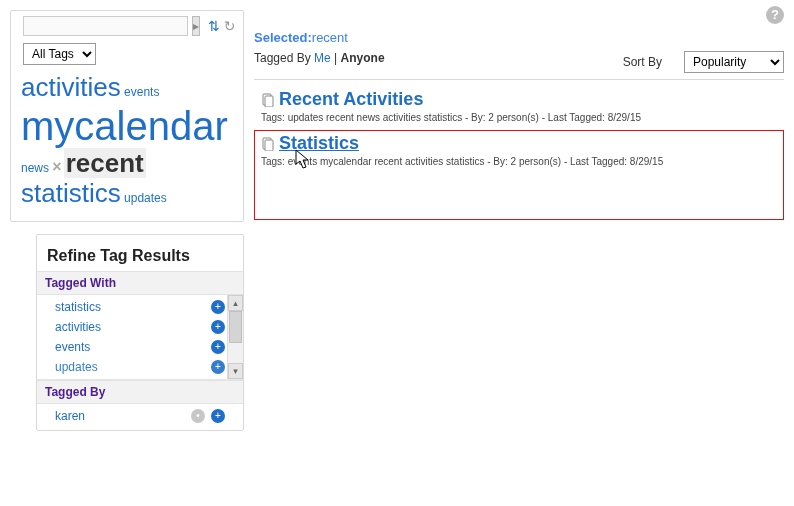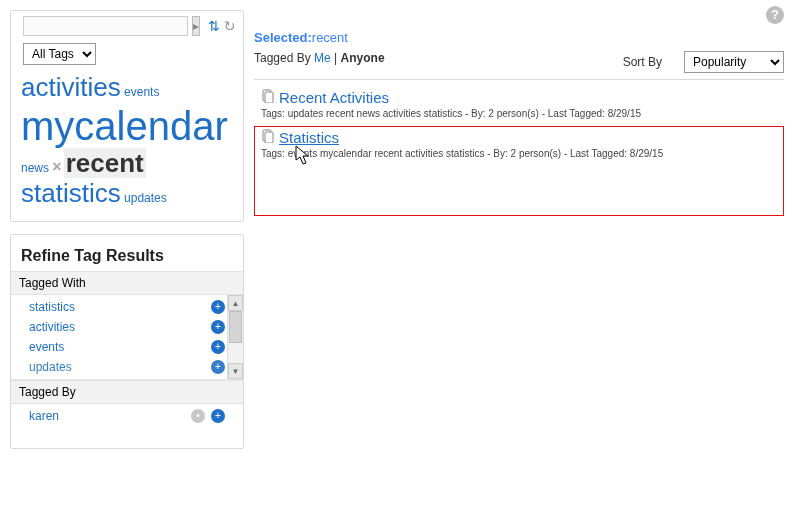"Recent Activities" .res-title { align-items: none -> center; font-size: 15px -> 18px; font-weight: normal -> bold }
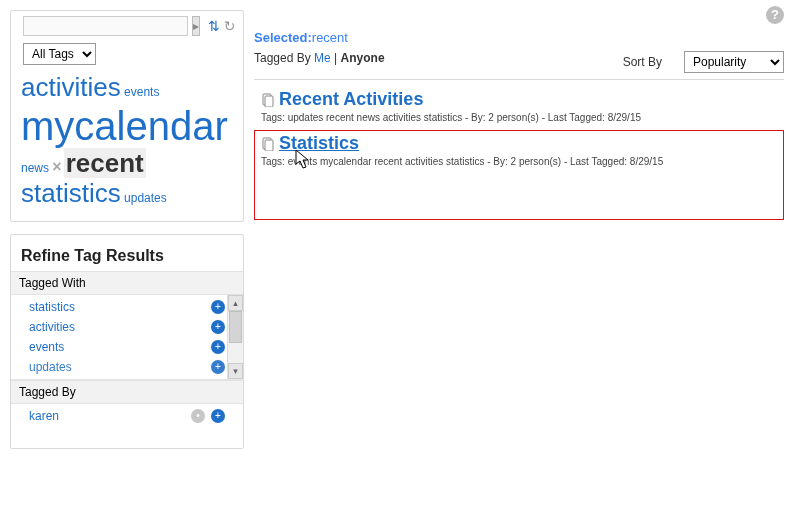"Refine Tag Results" div.panel { margin-left: none -> 26px; padding-bottom: 20px -> 2px }
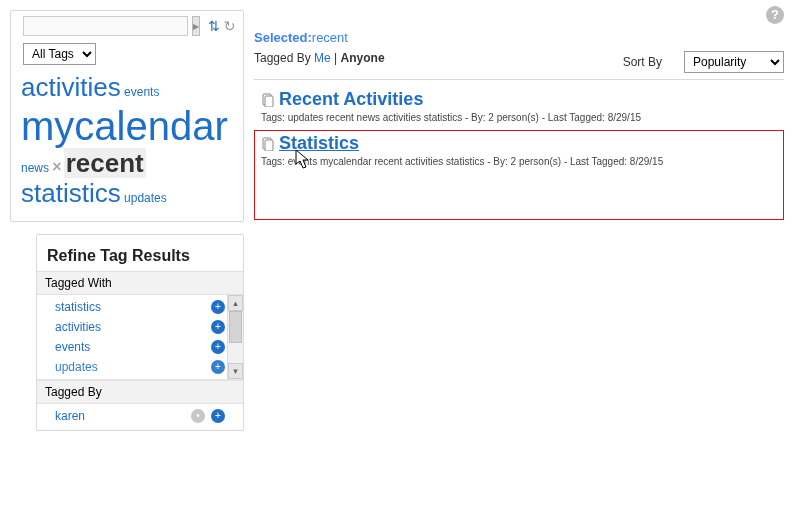"Tagged With" .refine-section-header { color: #000000 -> #4c1d95; font-weight: normal -> bold }
